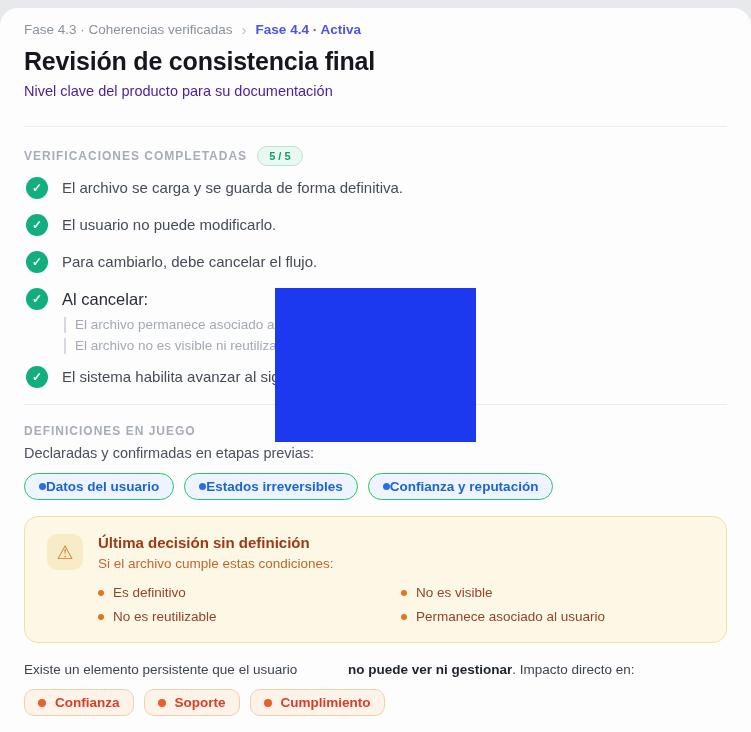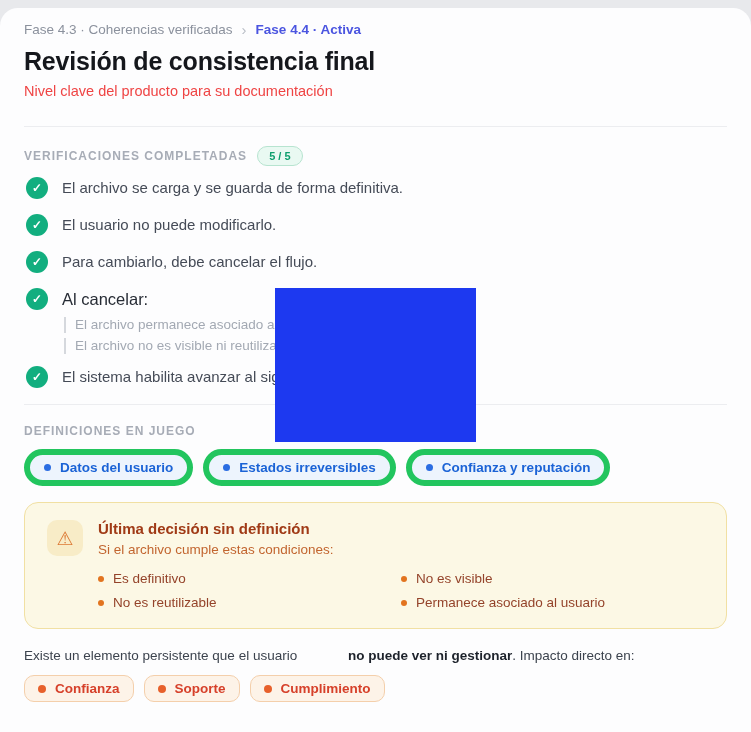"Nivel clave del producto para" .page-subtitle { color: #ef4444 -> #4c1d95 }
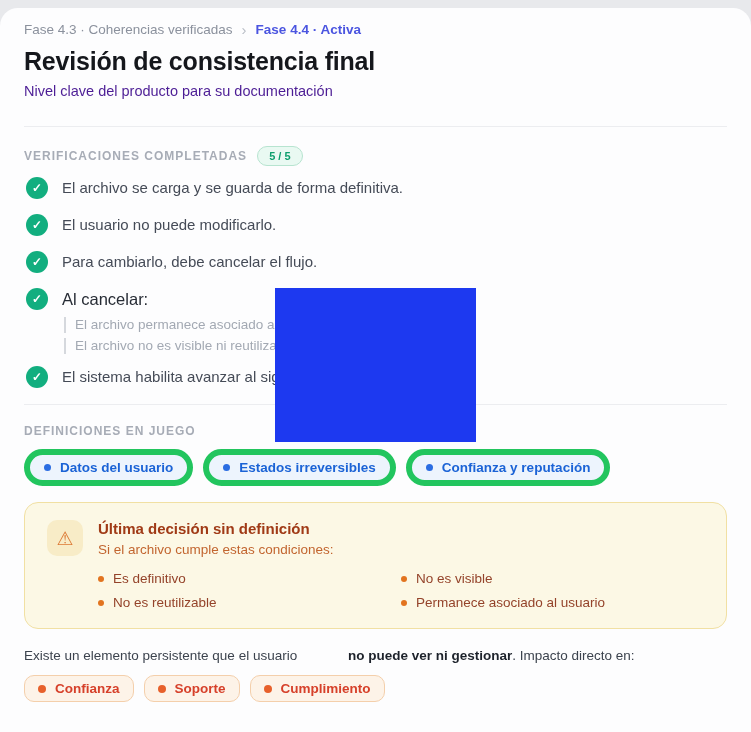"Declaradas y confirmadas en etapas" p.intro-text { html: none -> <p>Declaradas y confirmadas en etapas previas:</p> }
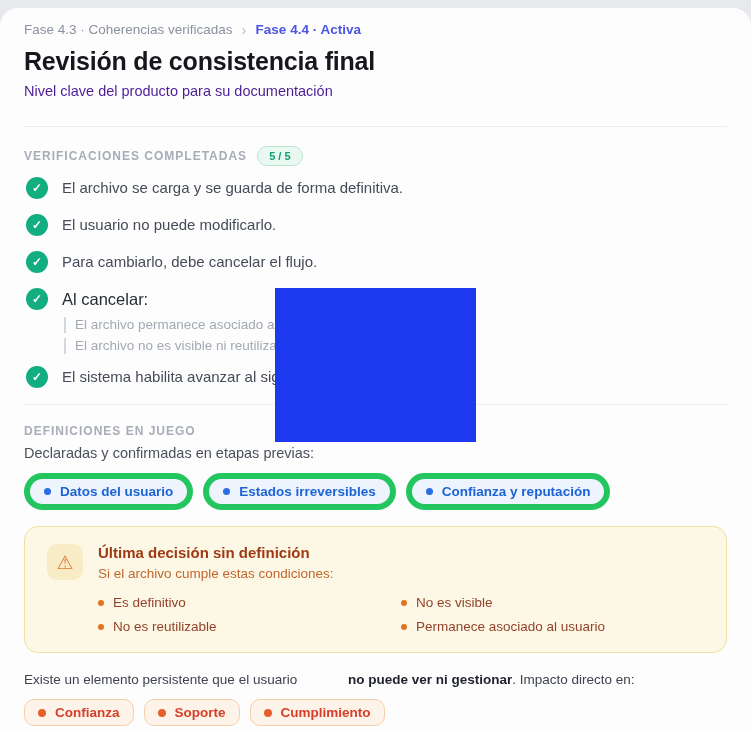"Datos del usuario" .chip { border: 6px solid #22c55e -> 1px solid #22c55e; gap: 9px -> none }
